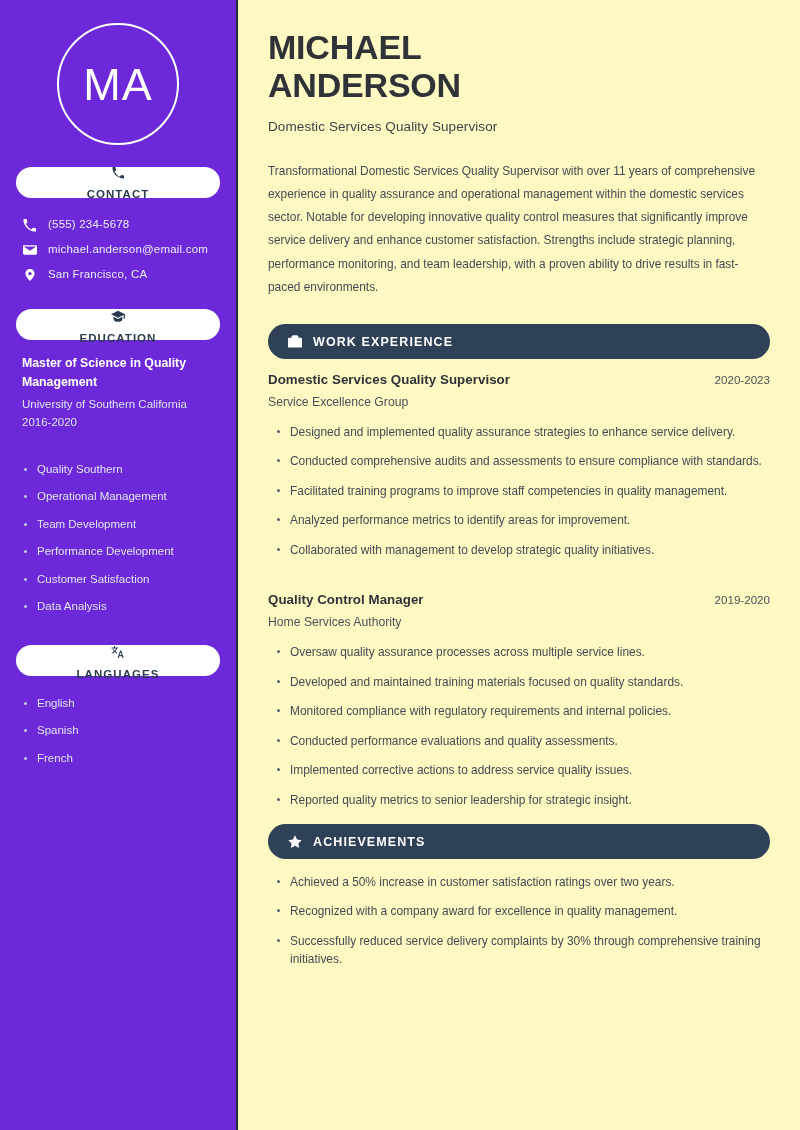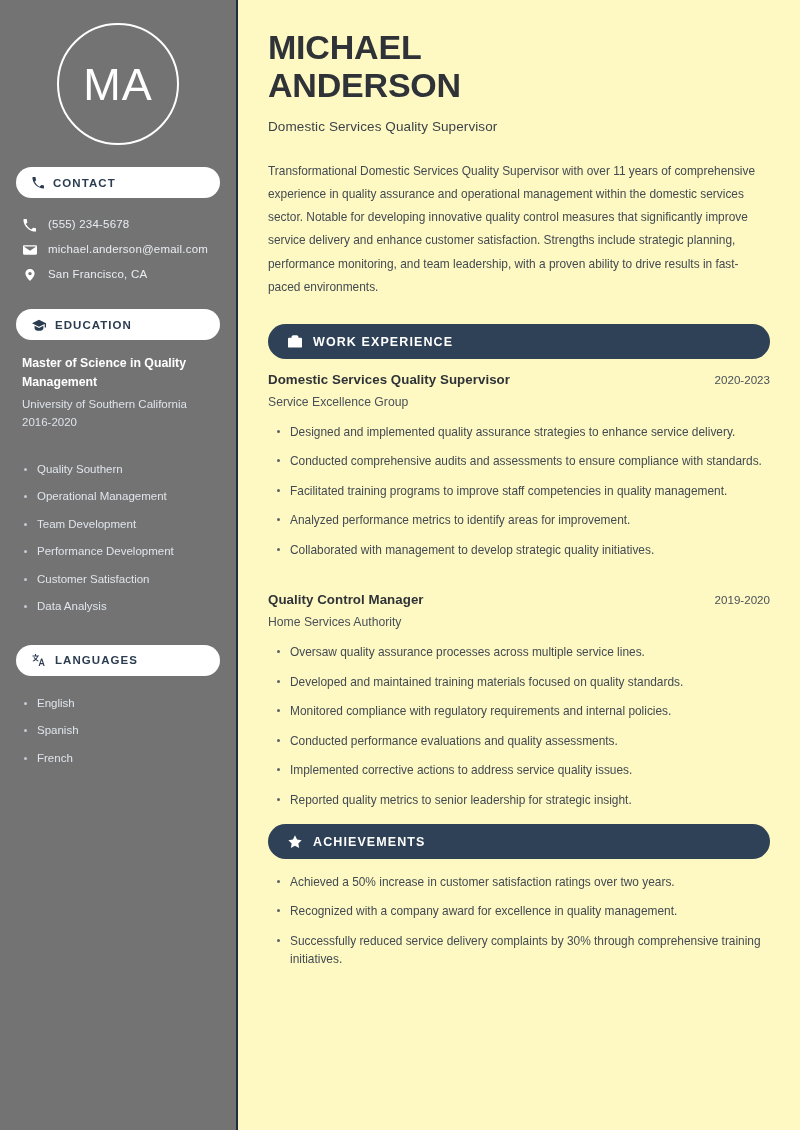"MA" .sidebar { background: #737373 -> #6d28d9 }
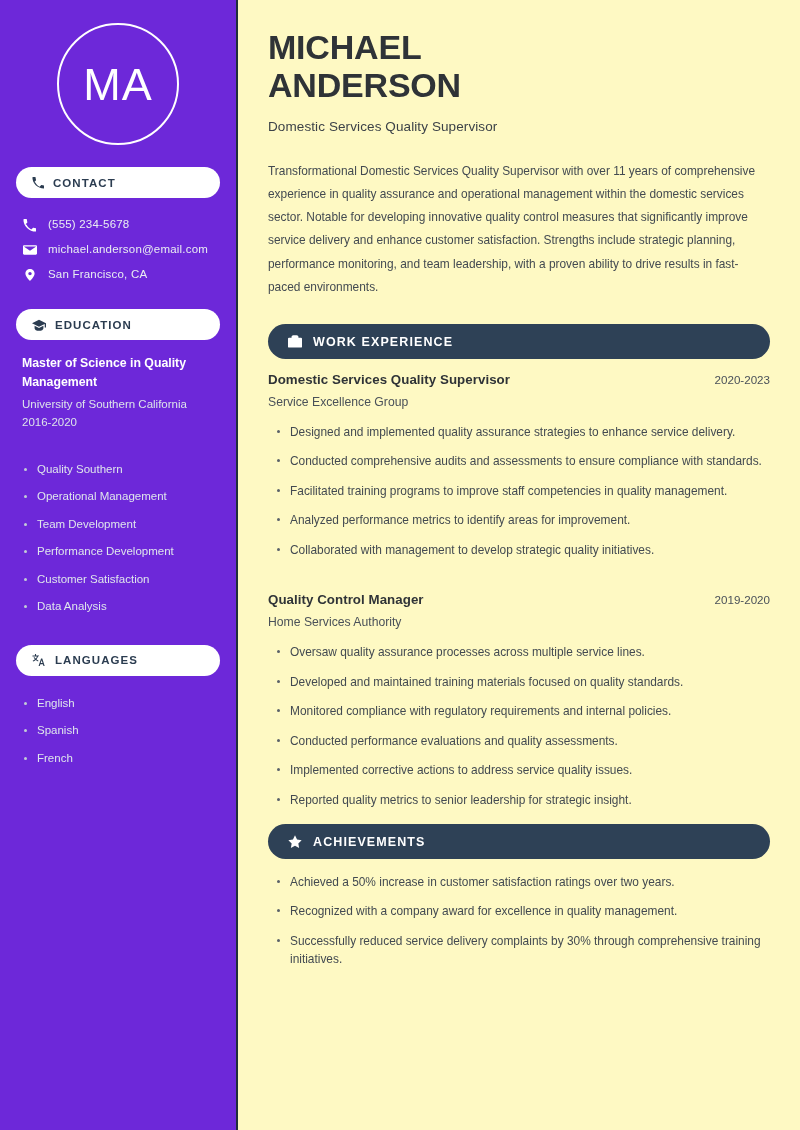"CONTACT" .pill { flex-direction: none -> column }
